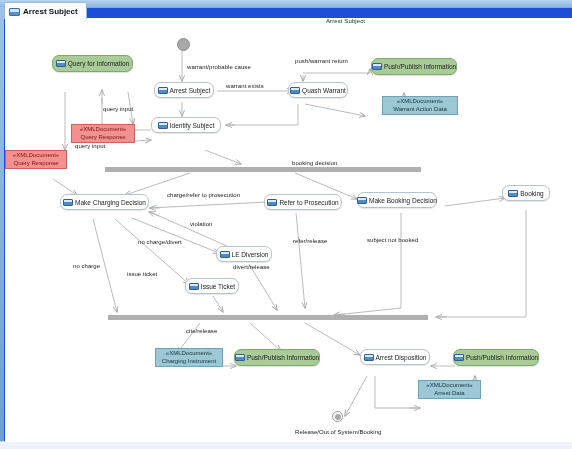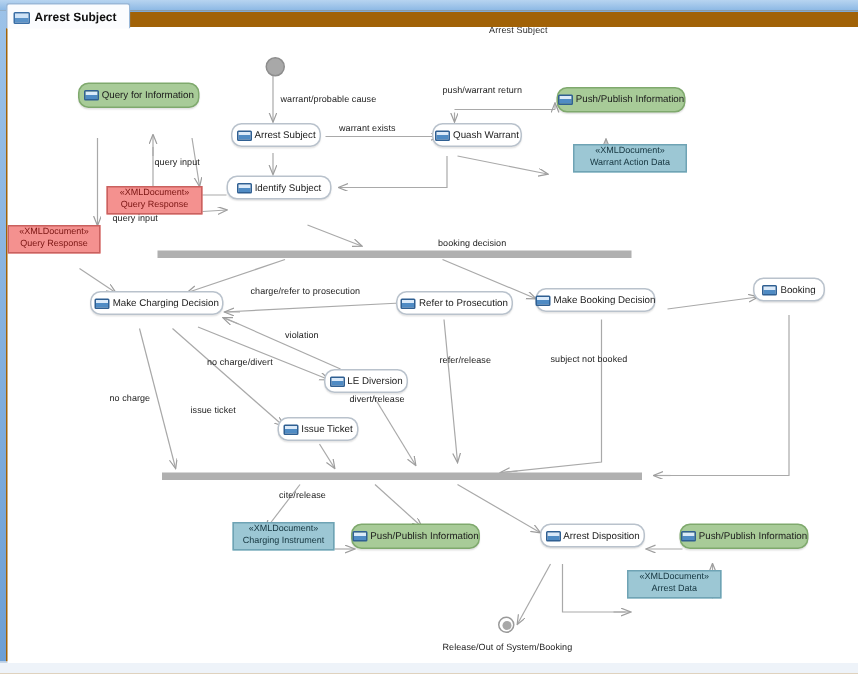"Arrest Subject" #app { background: #a16207 -> #1d4ed8 }
